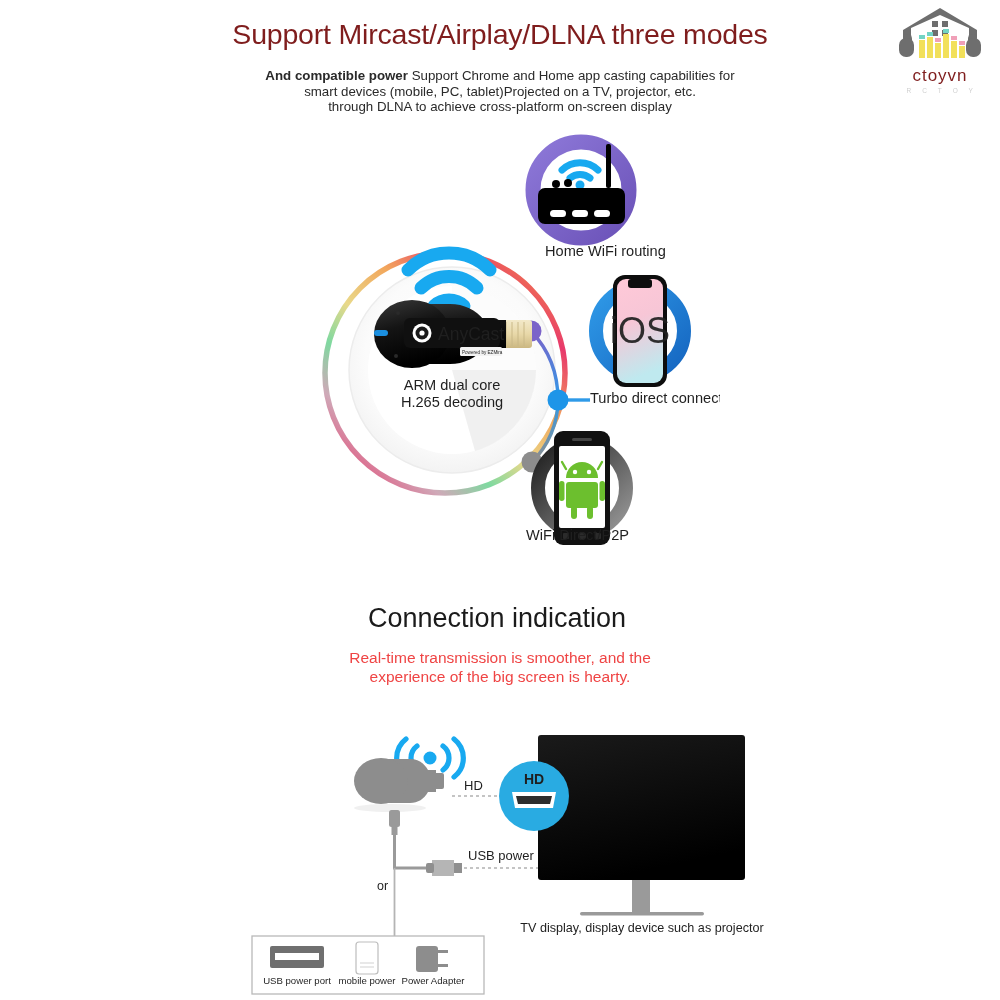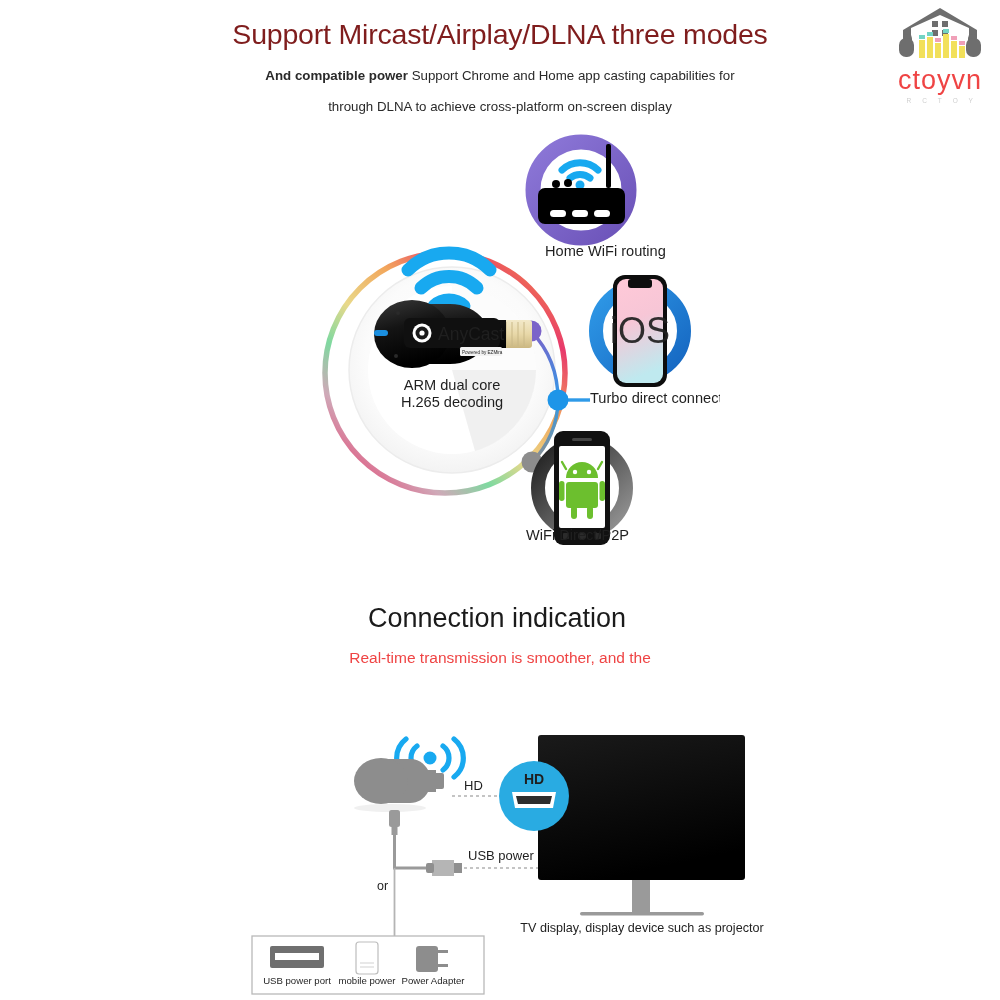"ctoyvn" .brand-name { color: #ef4444 -> #7f1d1d; font-size: 27px -> 17px }
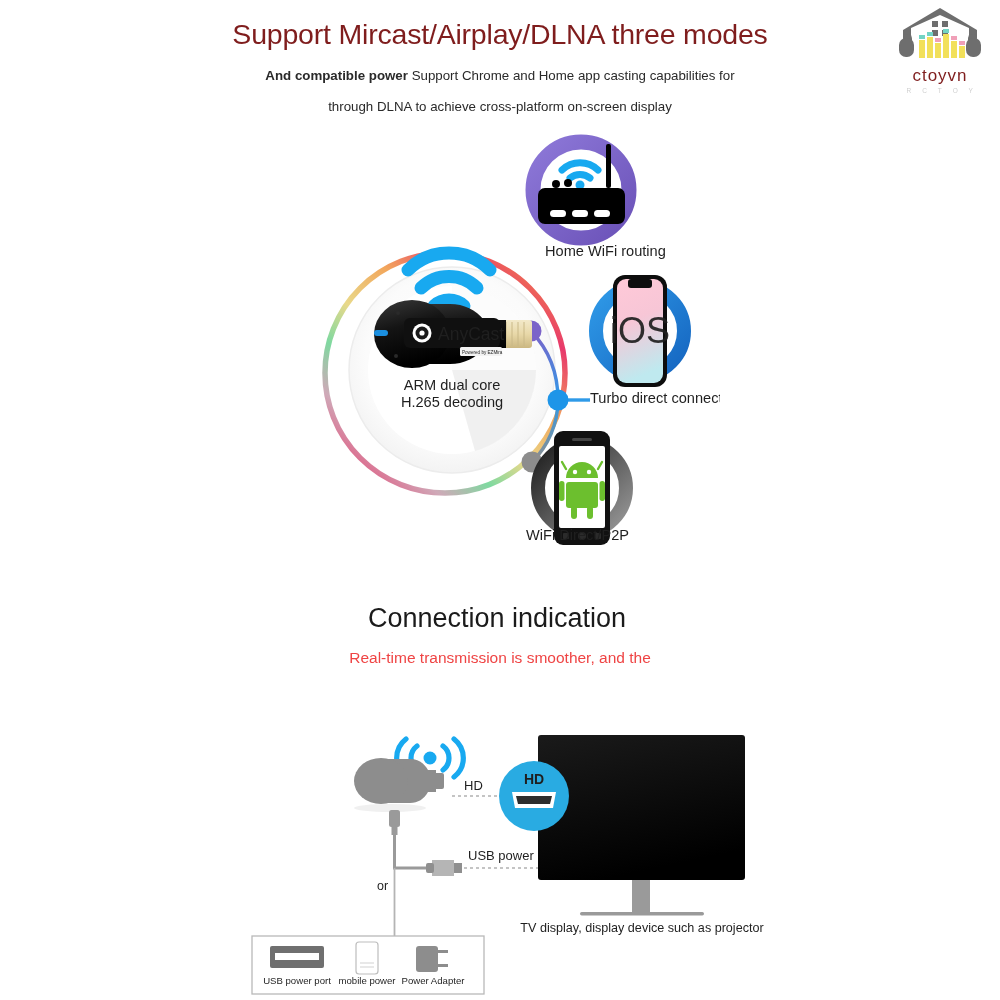"smart devices (mobile, PC," span { html: none -> <span>smart devices (mobile, PC, tablet)Projected on a TV, projector, etc.</span> }
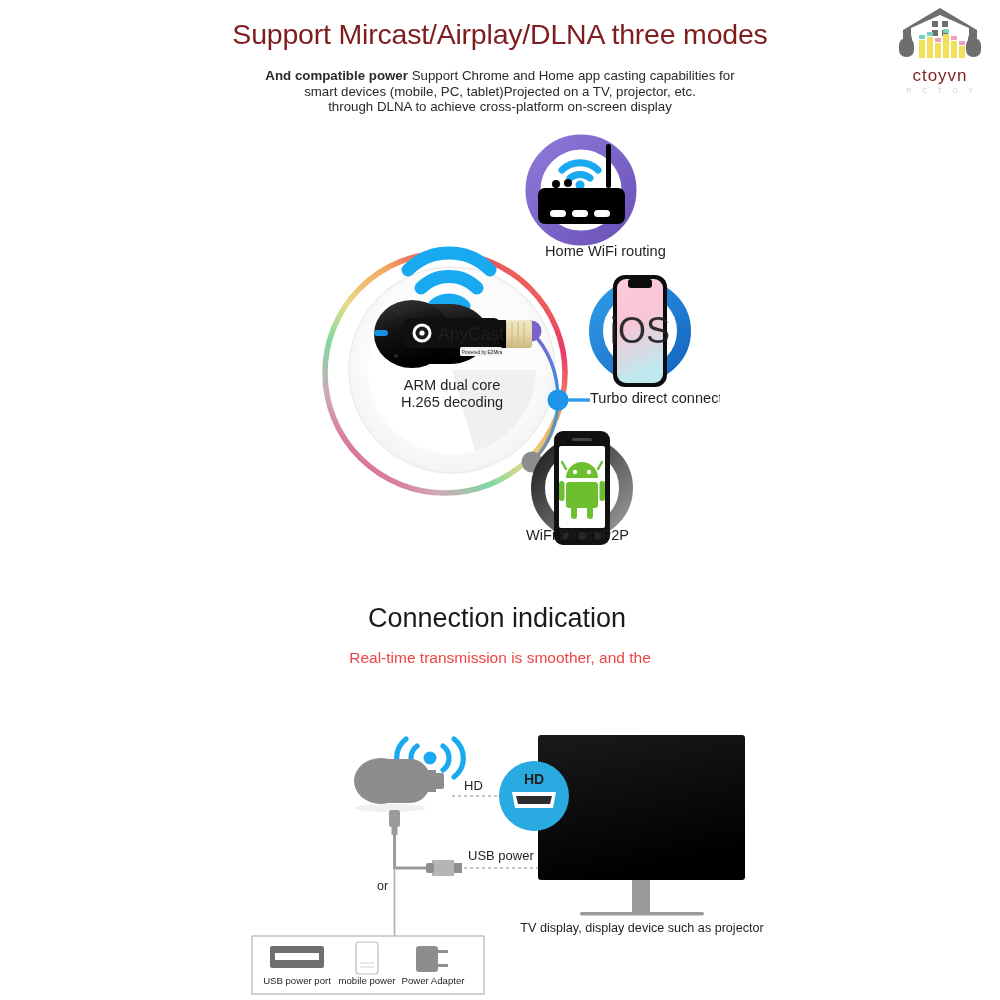"experience of the big screen" span { html: none -> <span>experience of the big screen is hearty.</span> }
